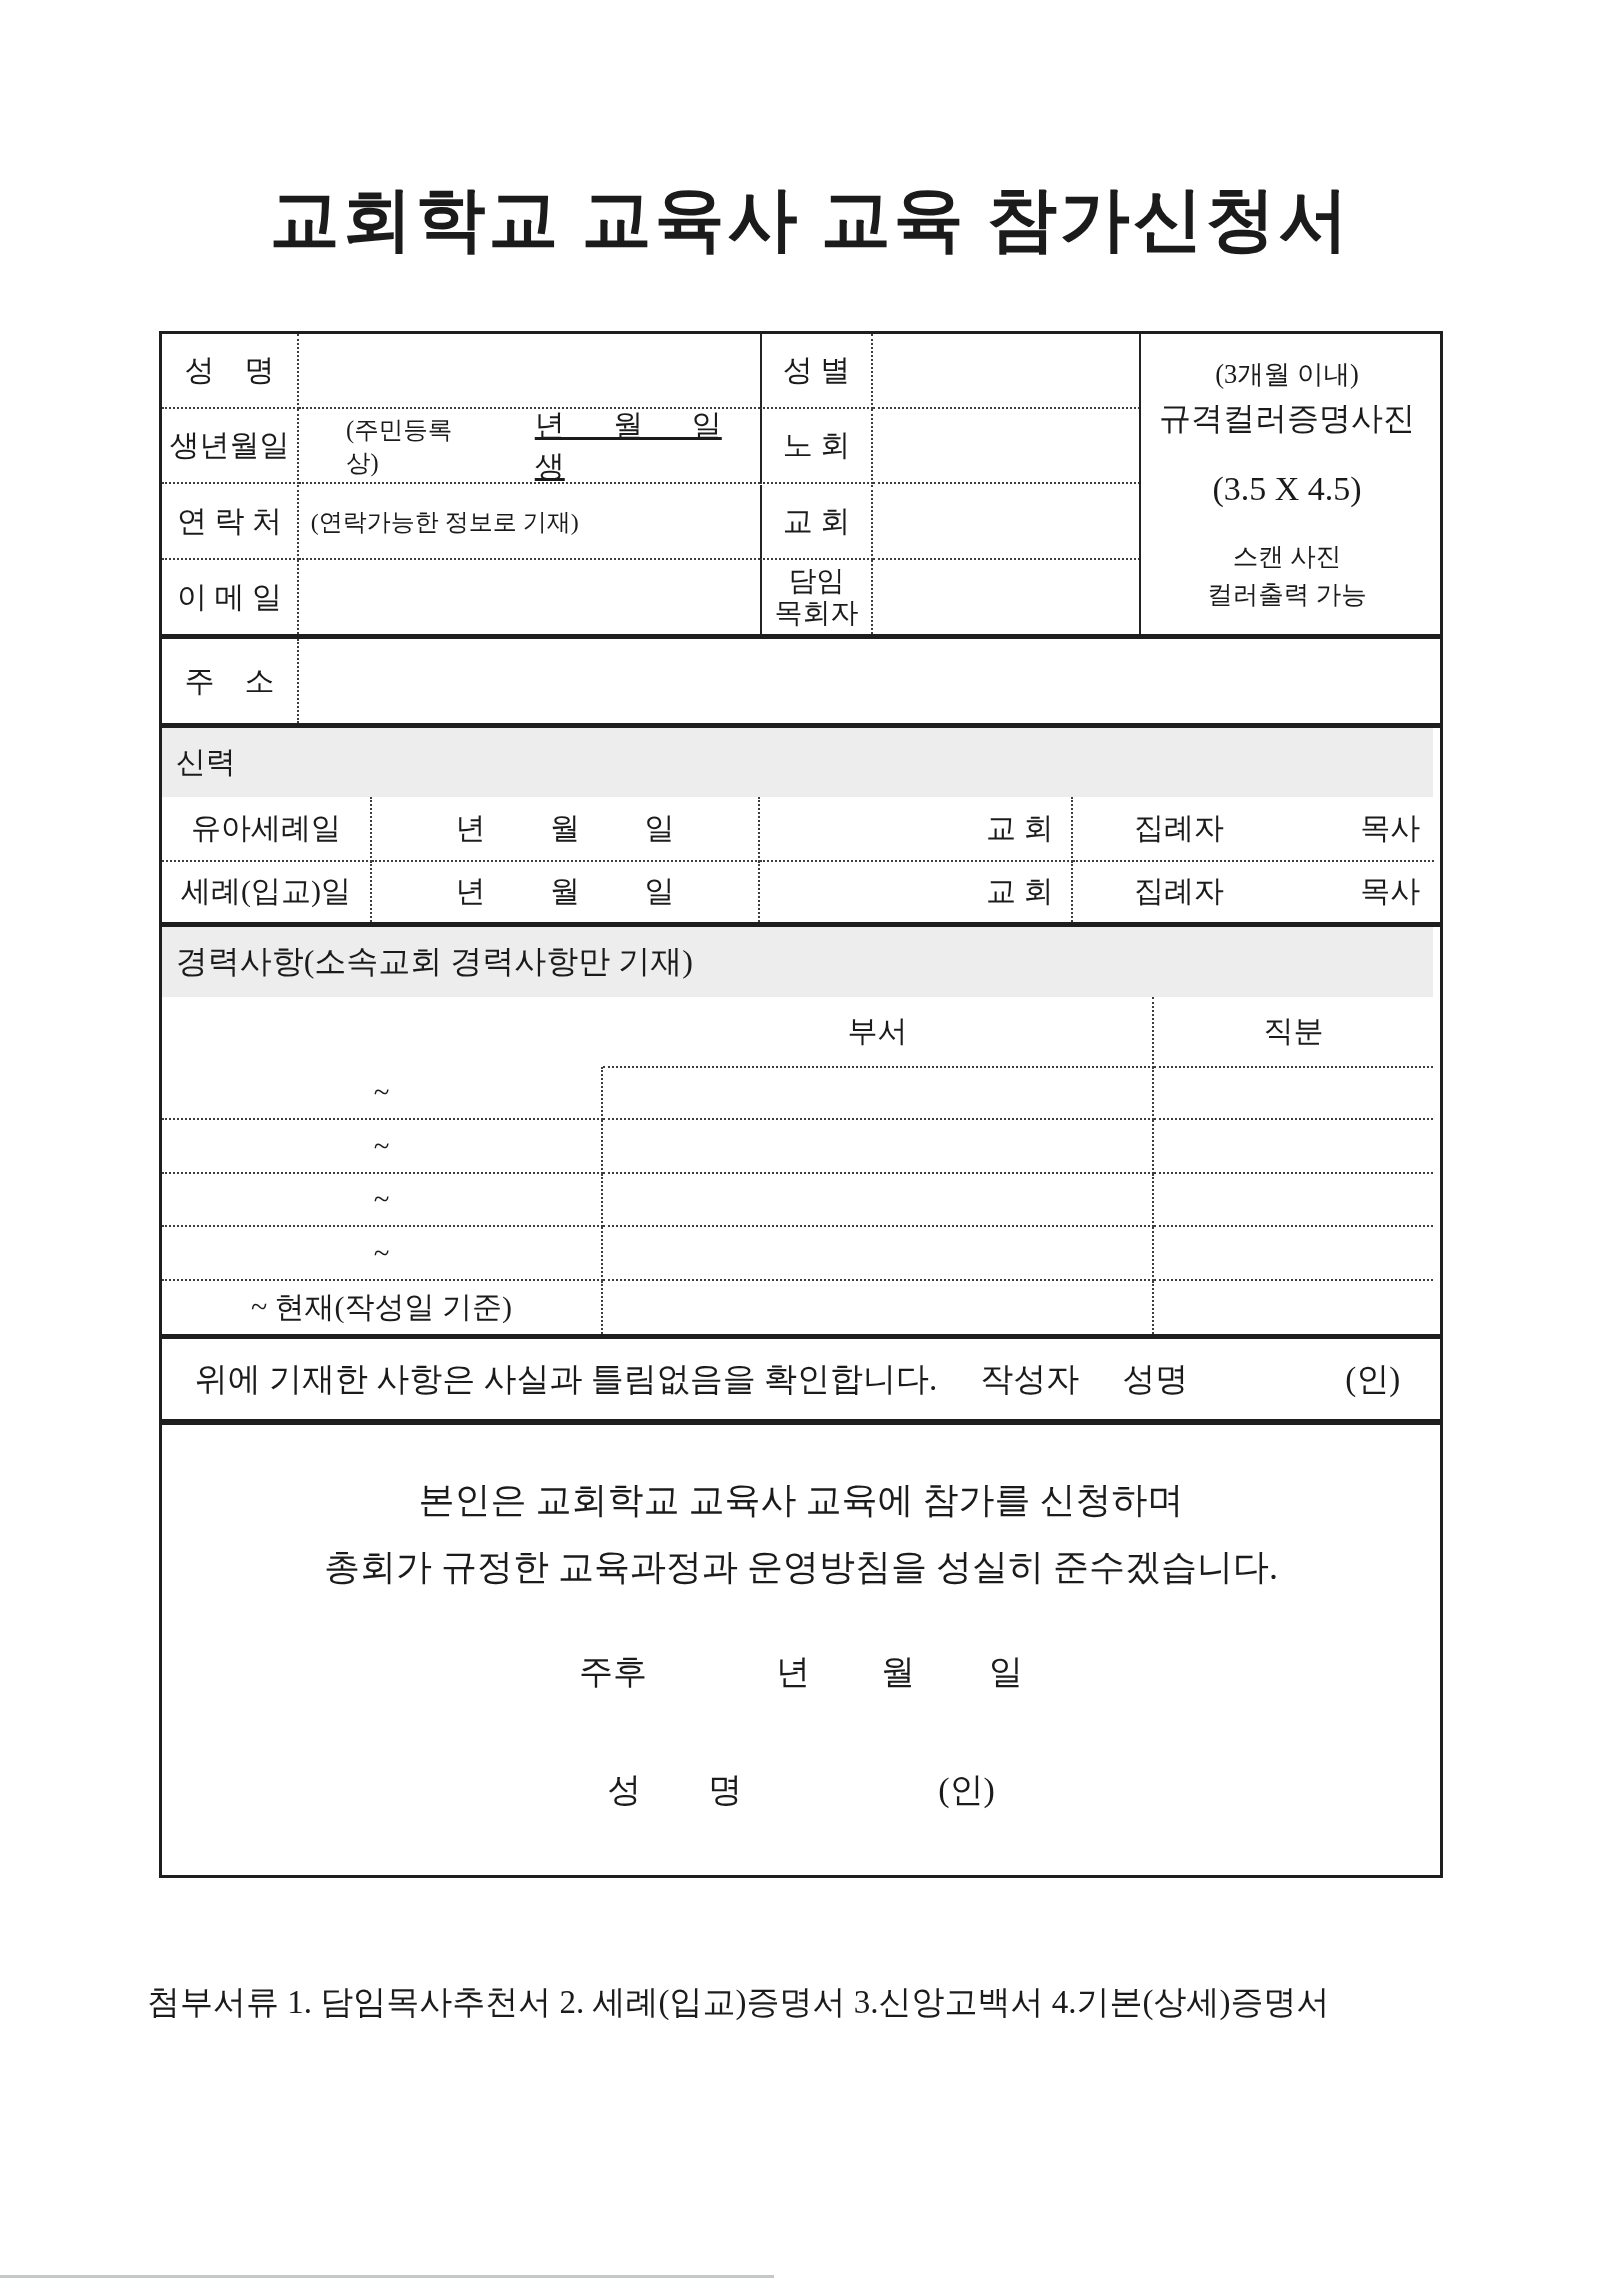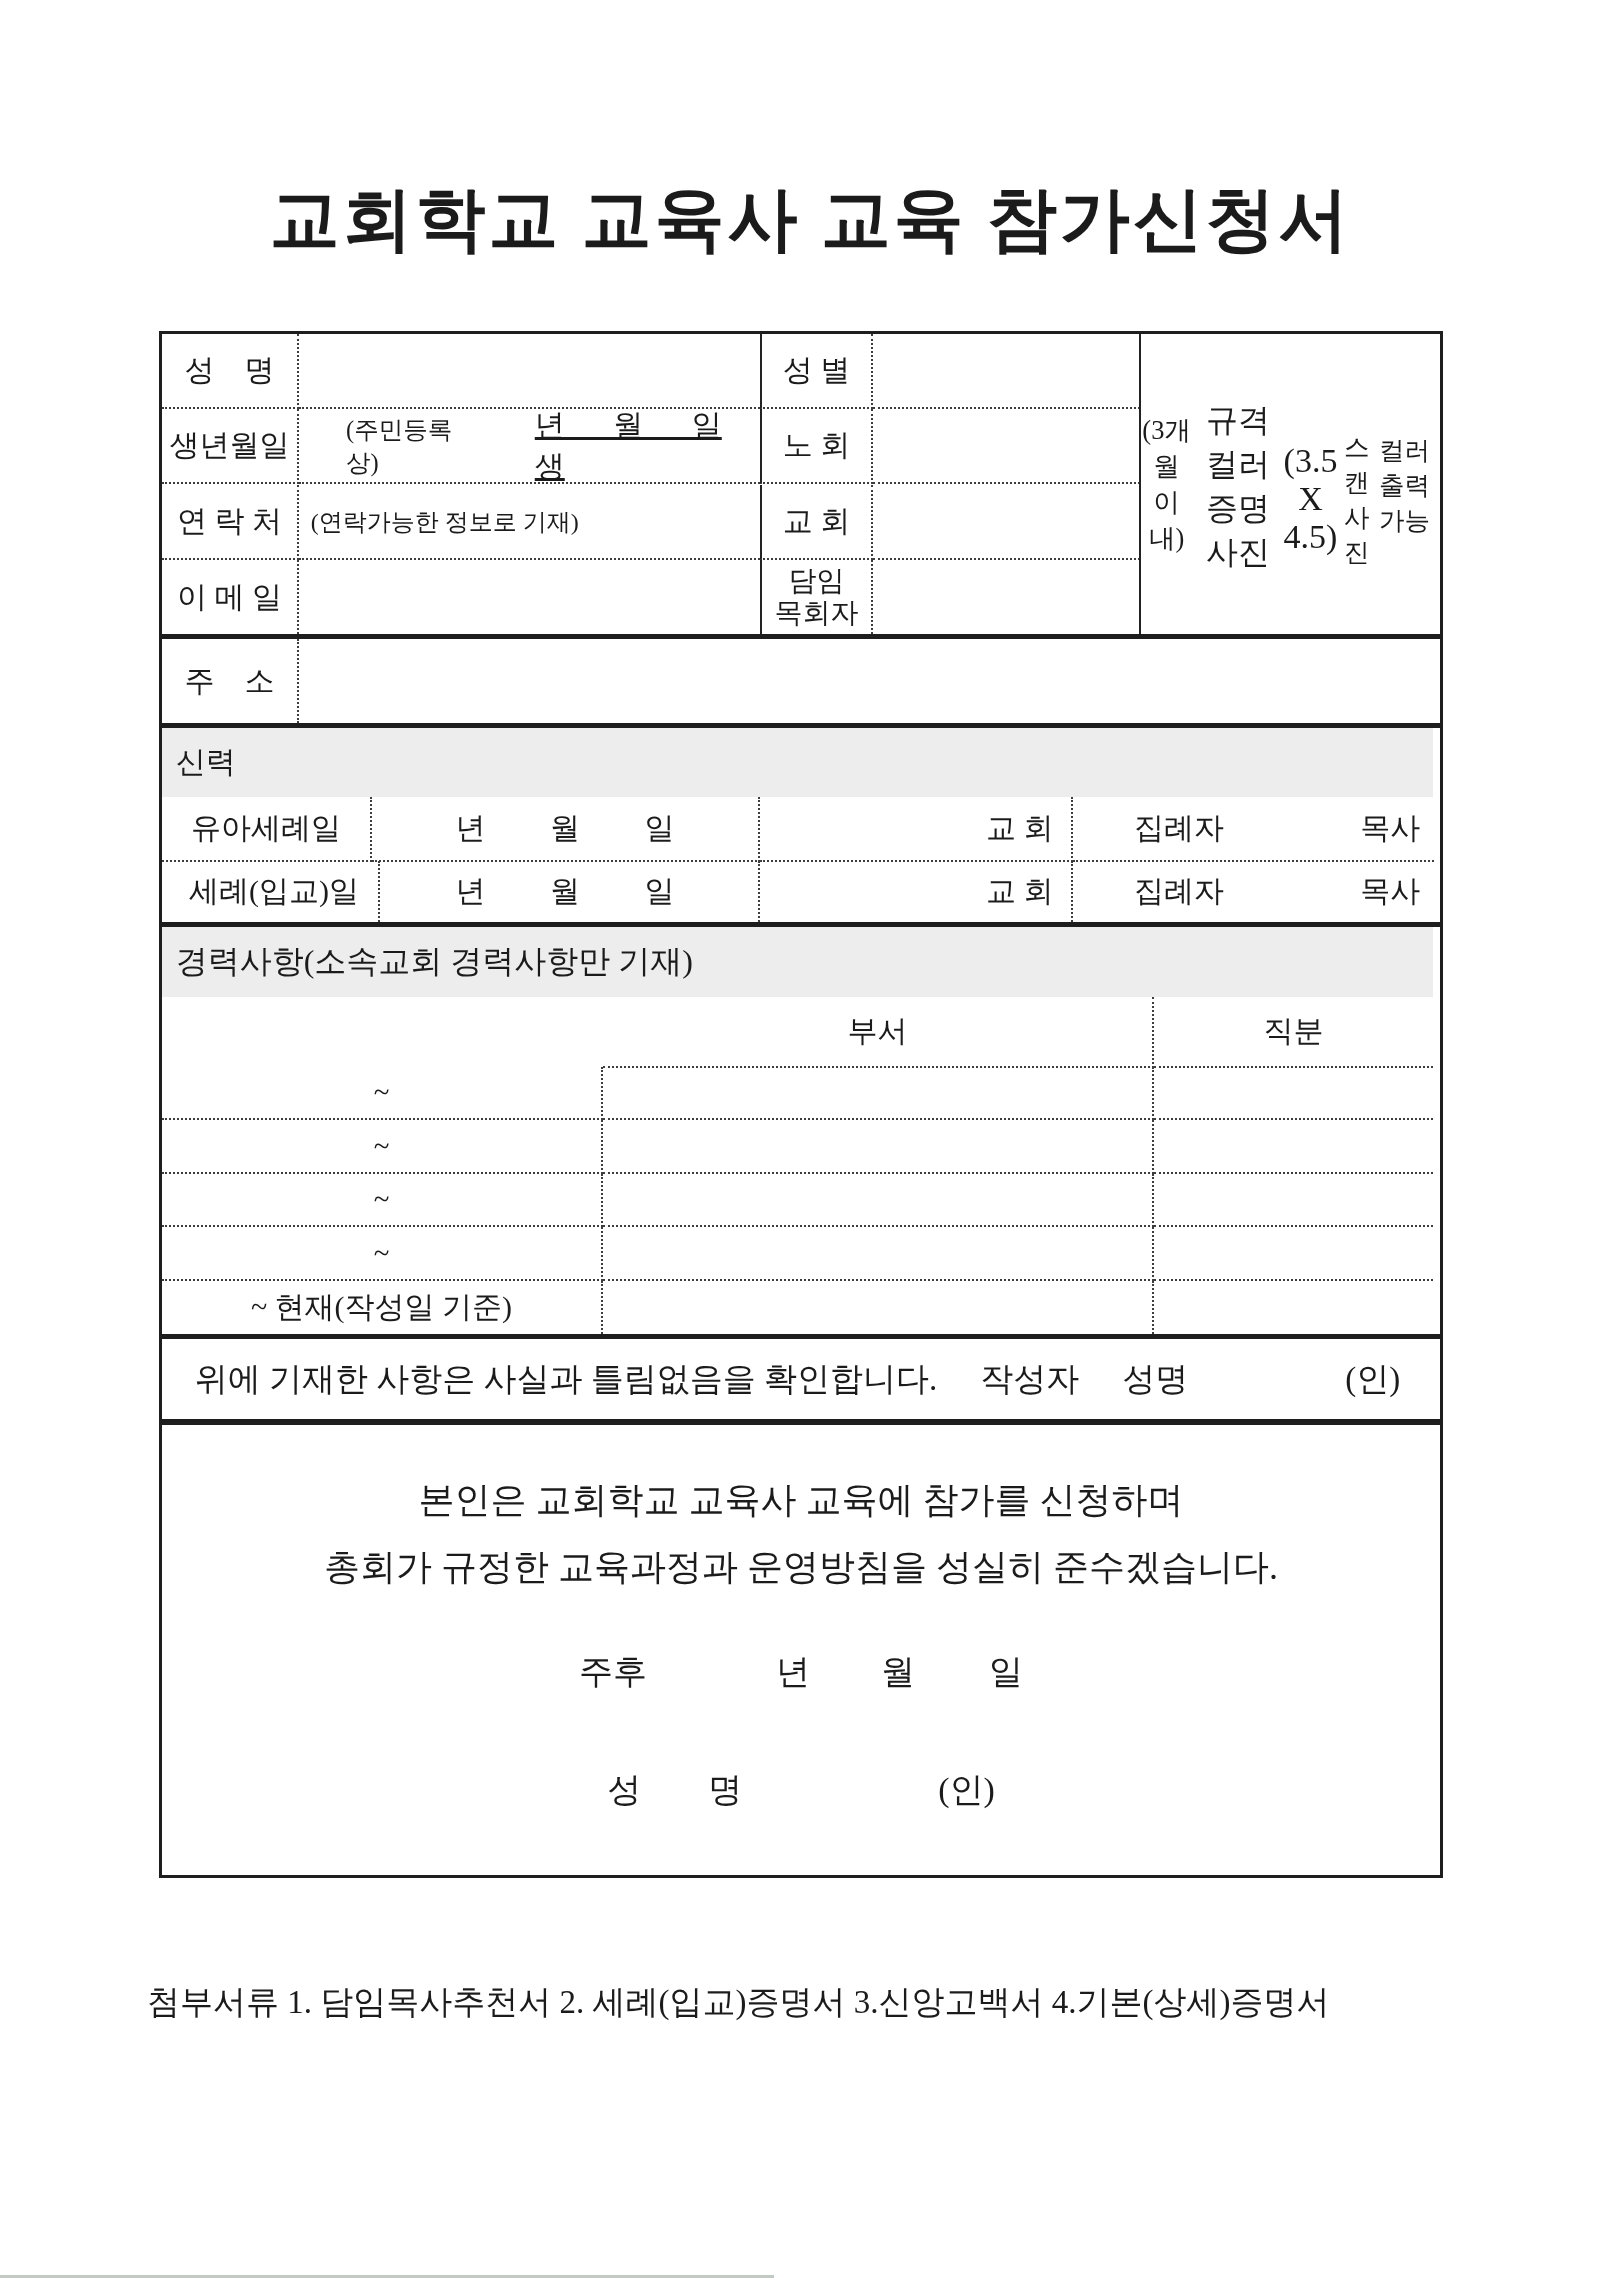"(3개월 이내)" .photo-cell { flex-direction: none -> column }
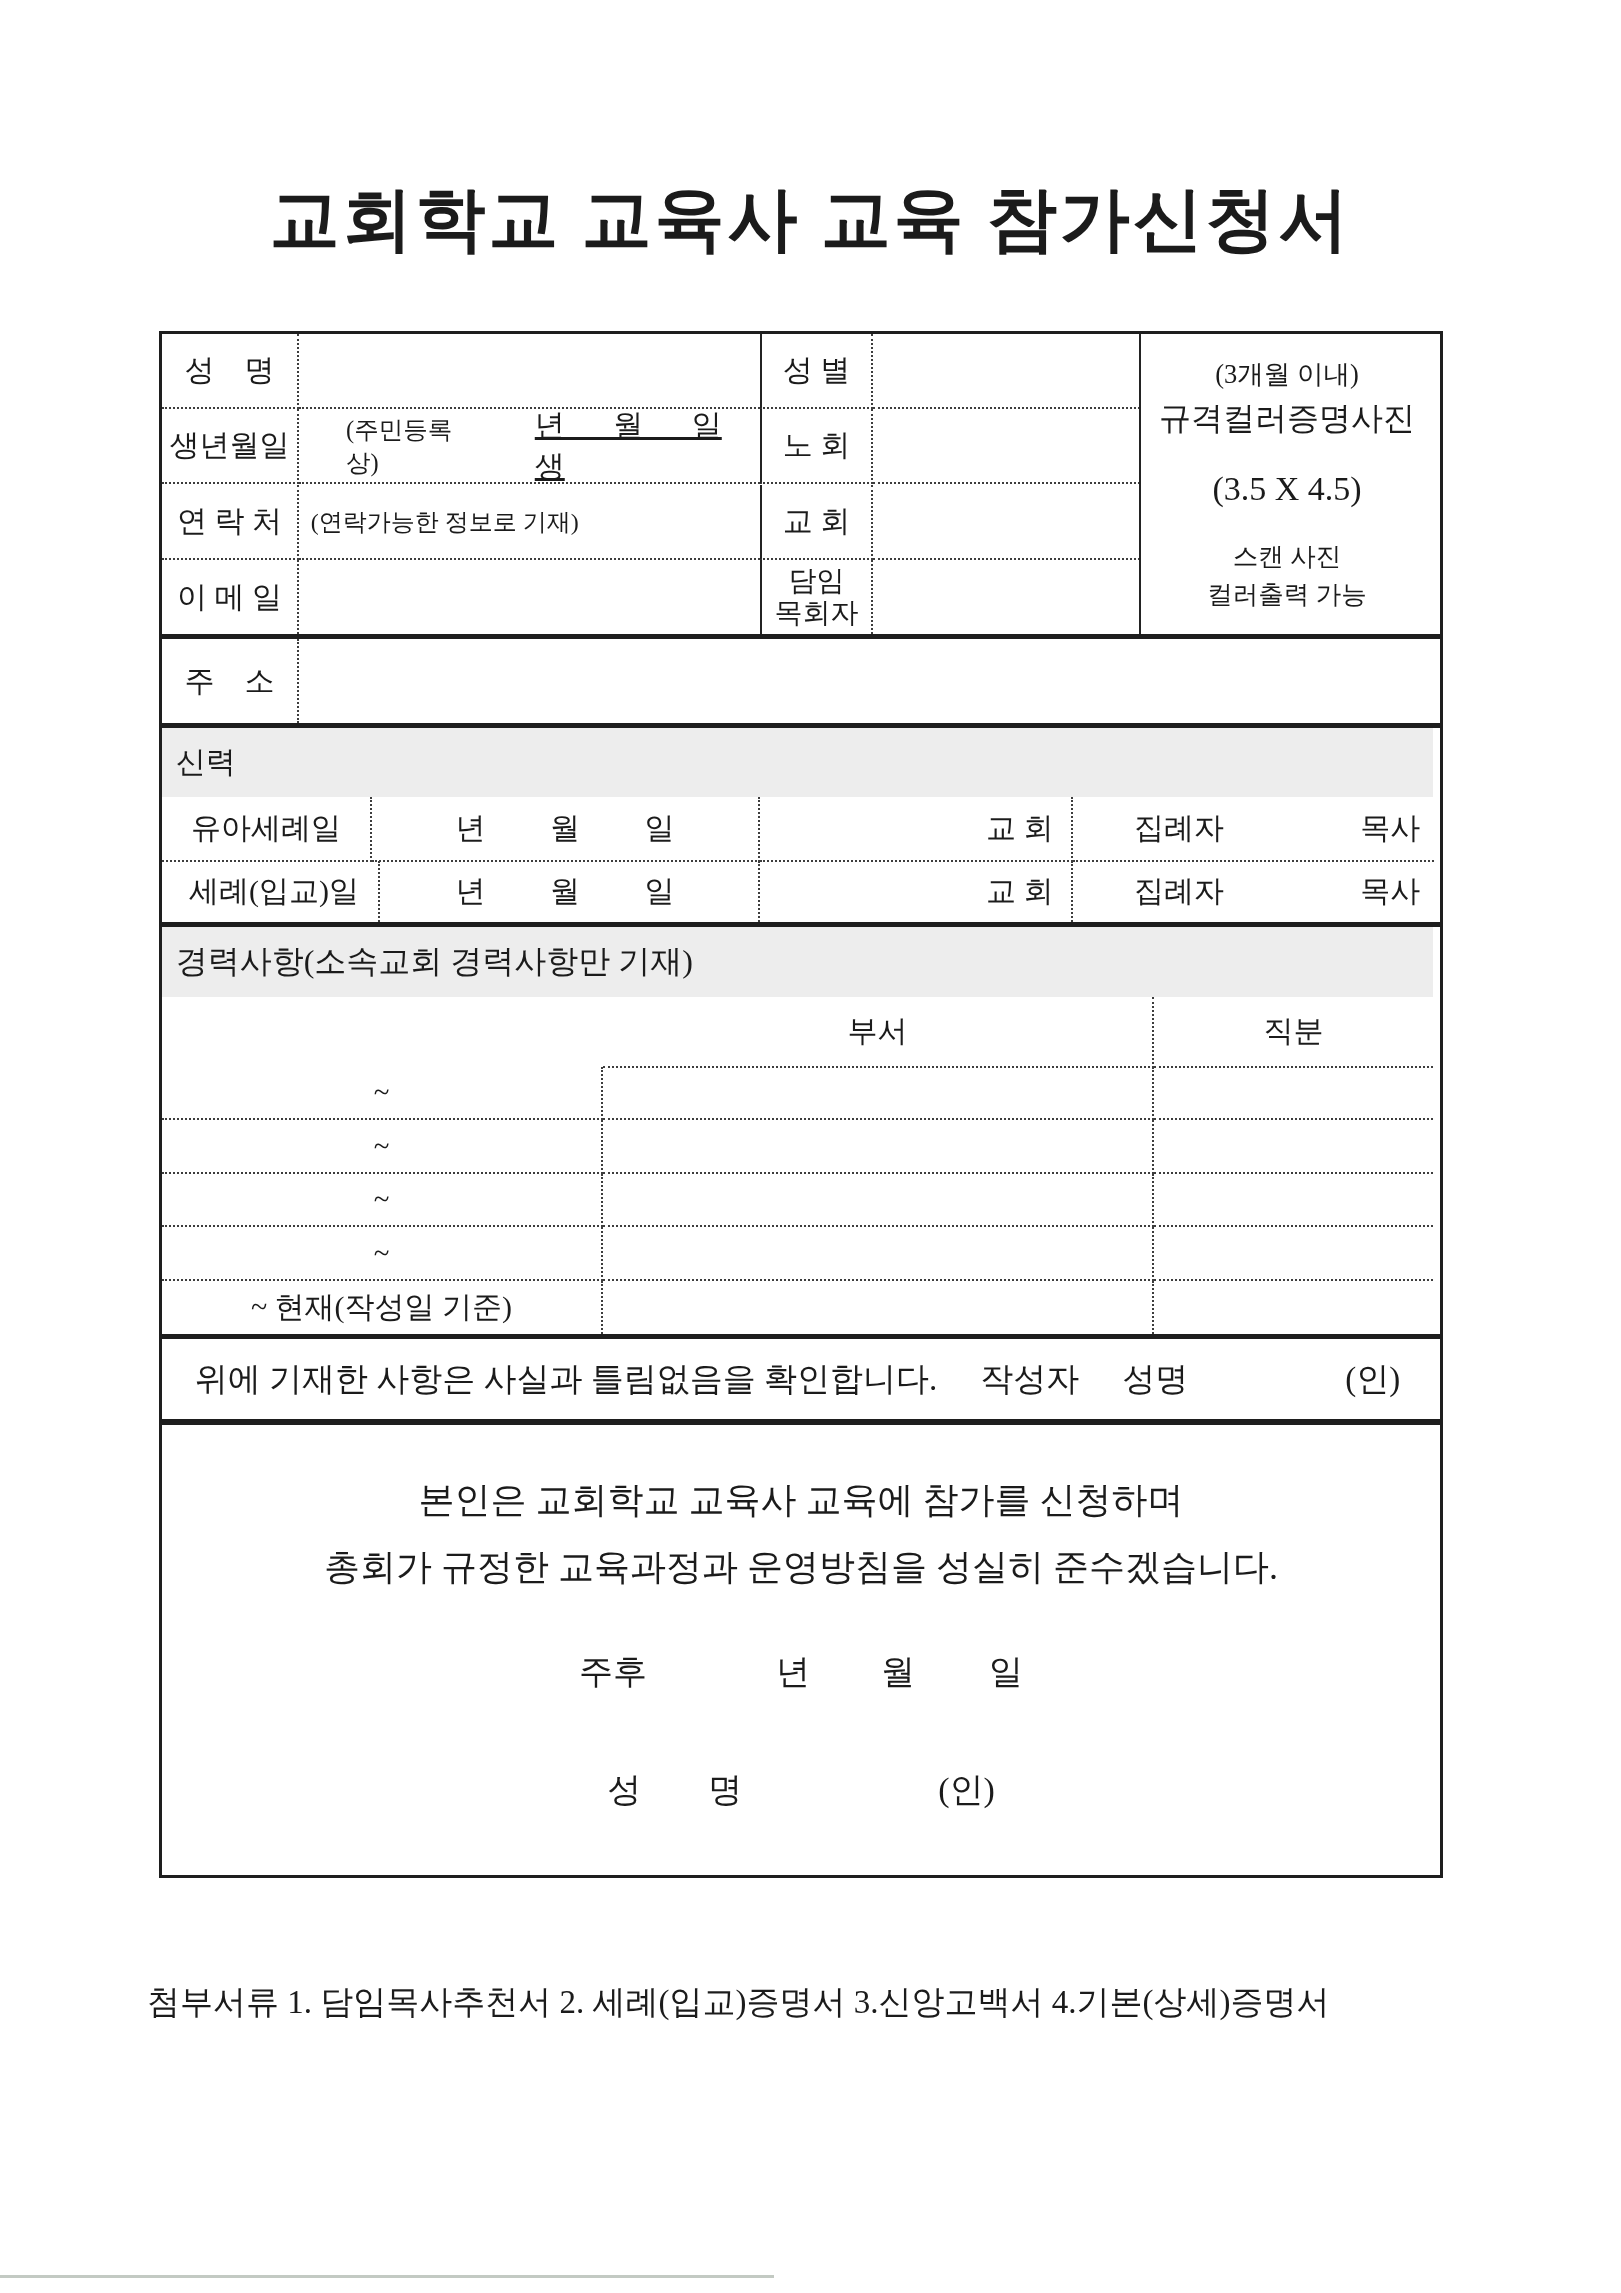"세례(입교)일" div.cell { left: 8px -> 0 }
